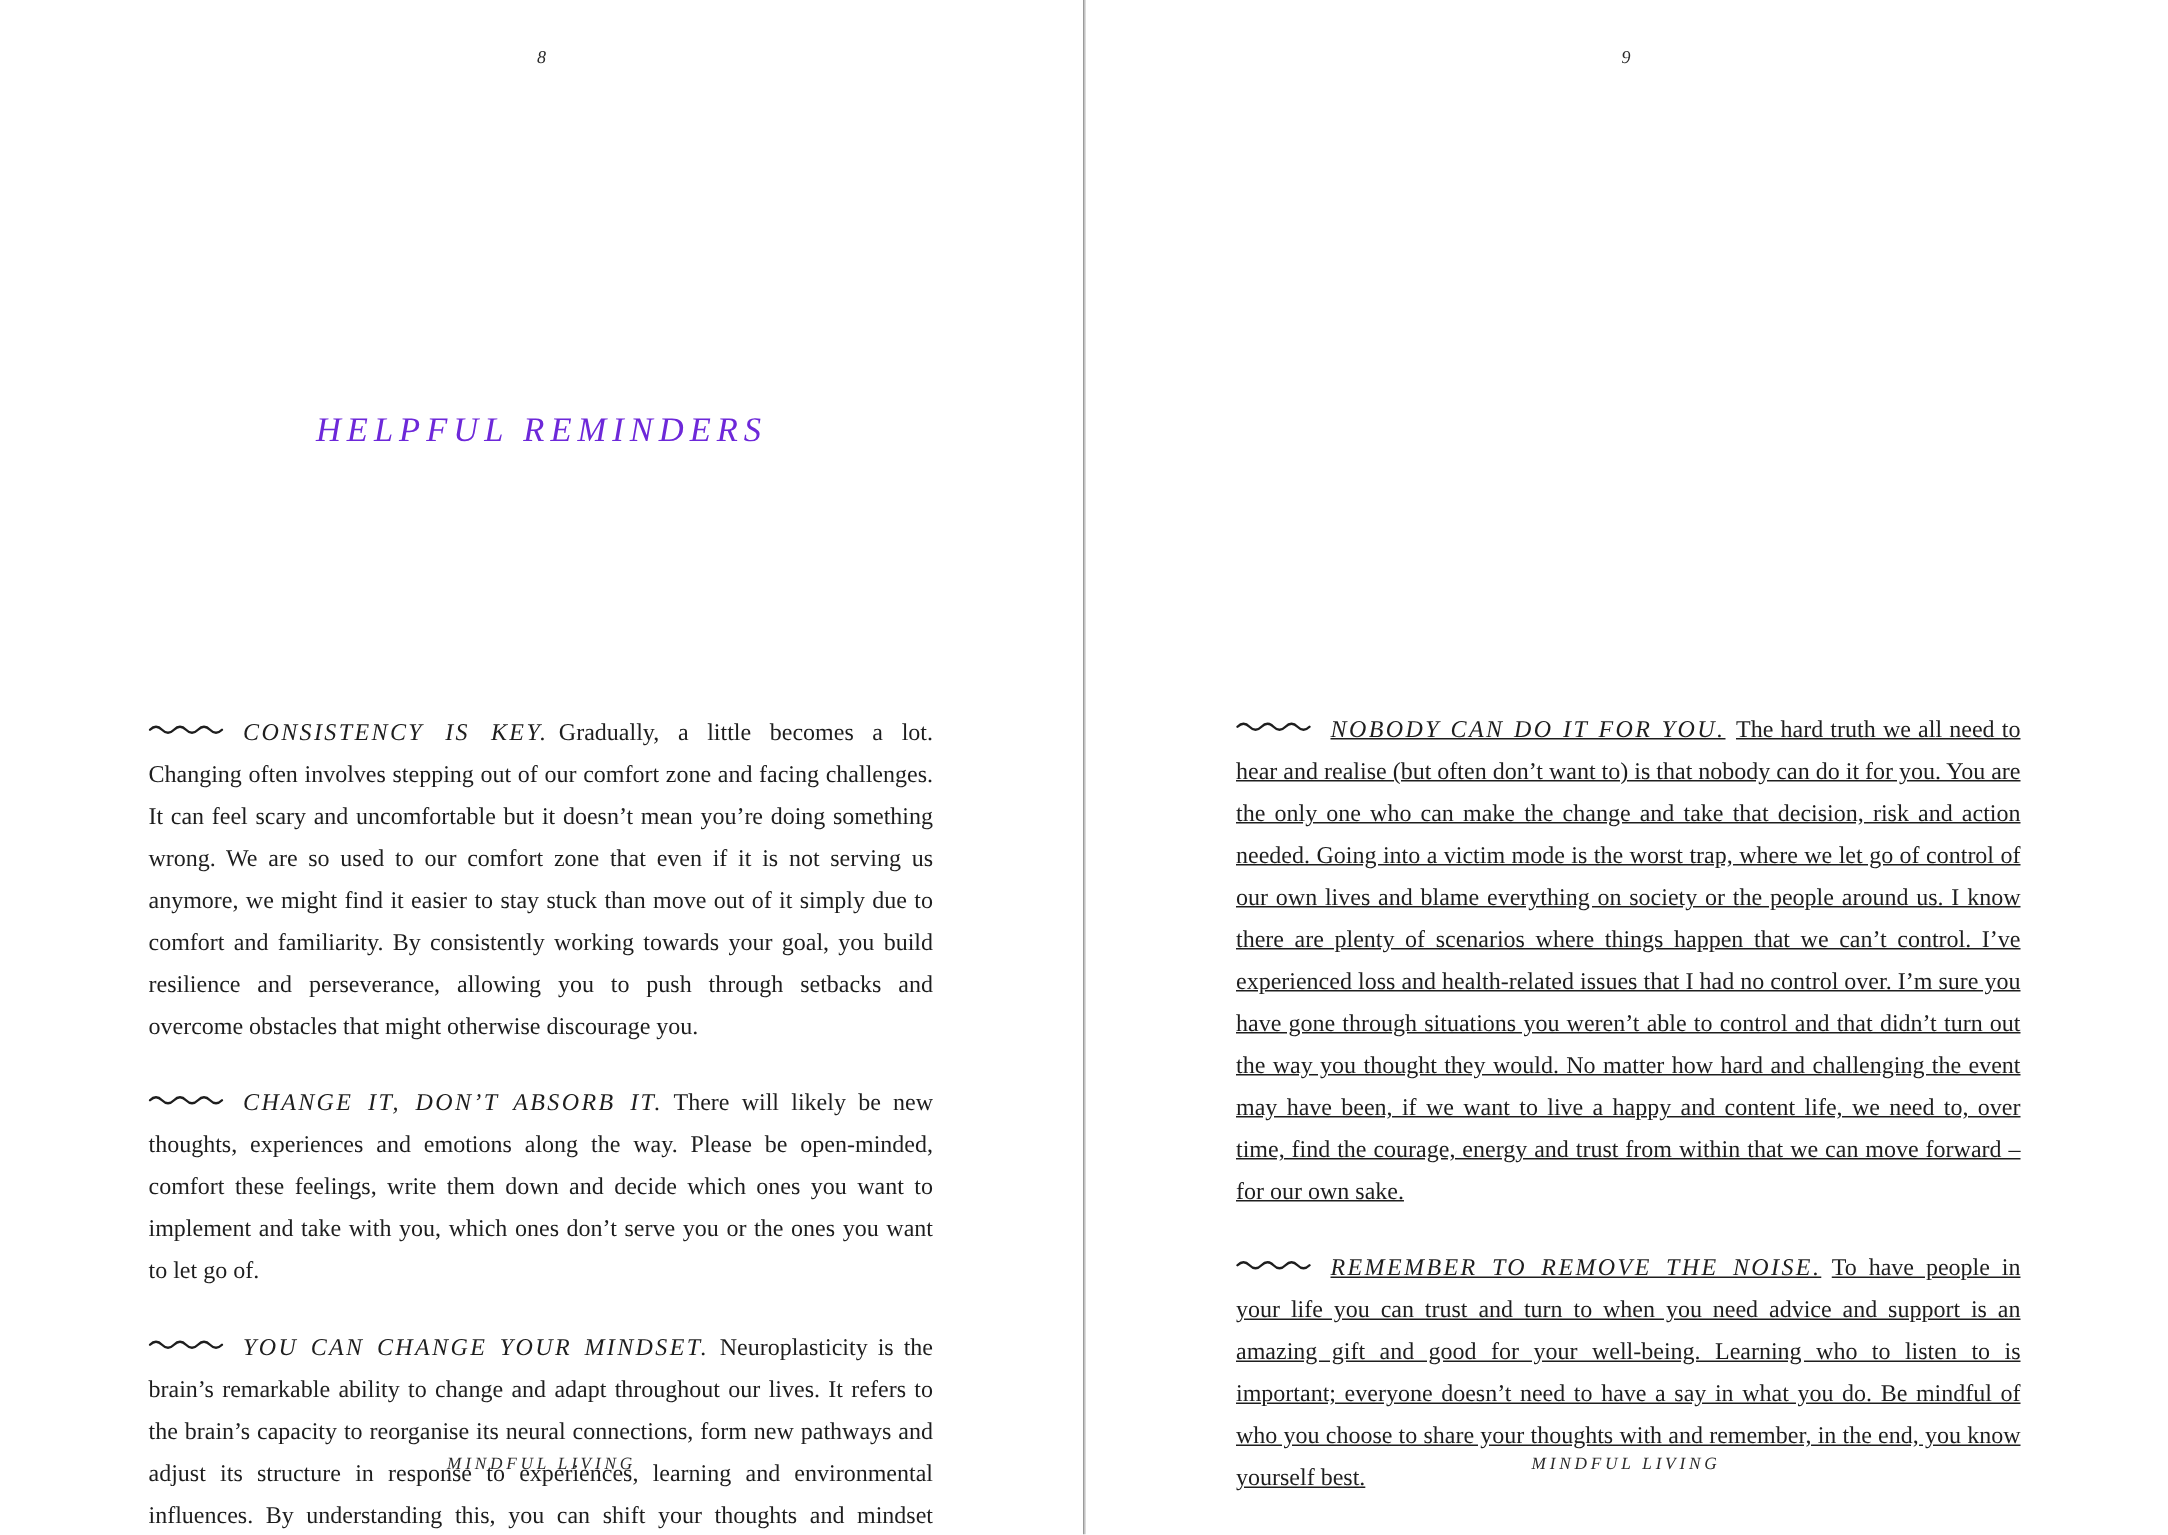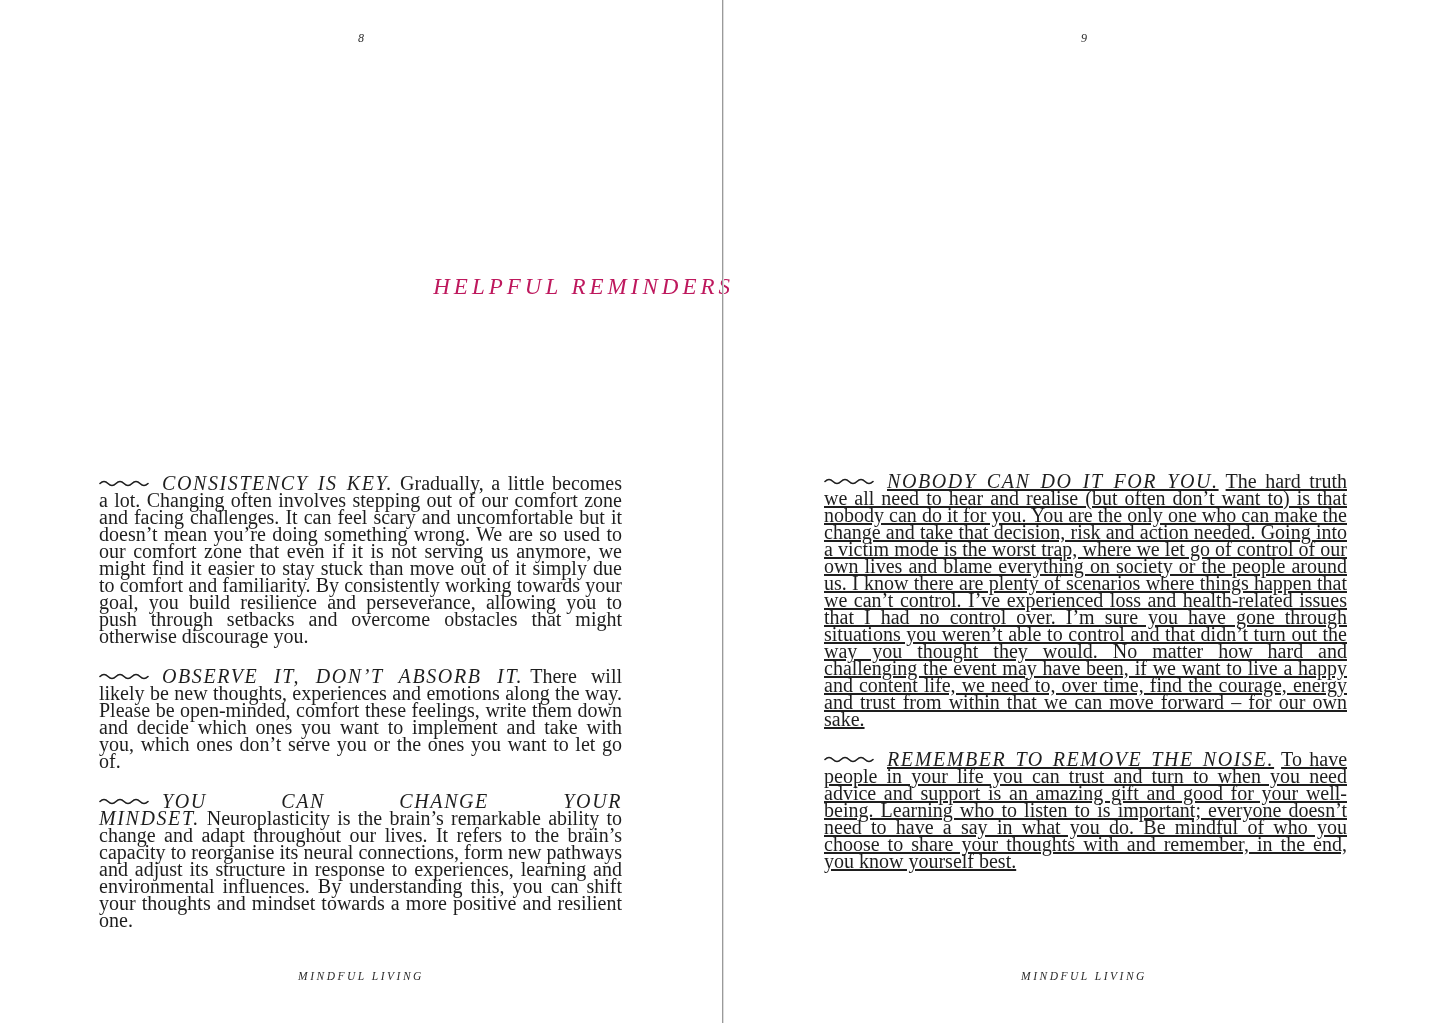"HELPFUL REMINDERS" .chapter-title { color: #be185d -> #6d28d9; left: 12px -> 0; text-align: right -> center }
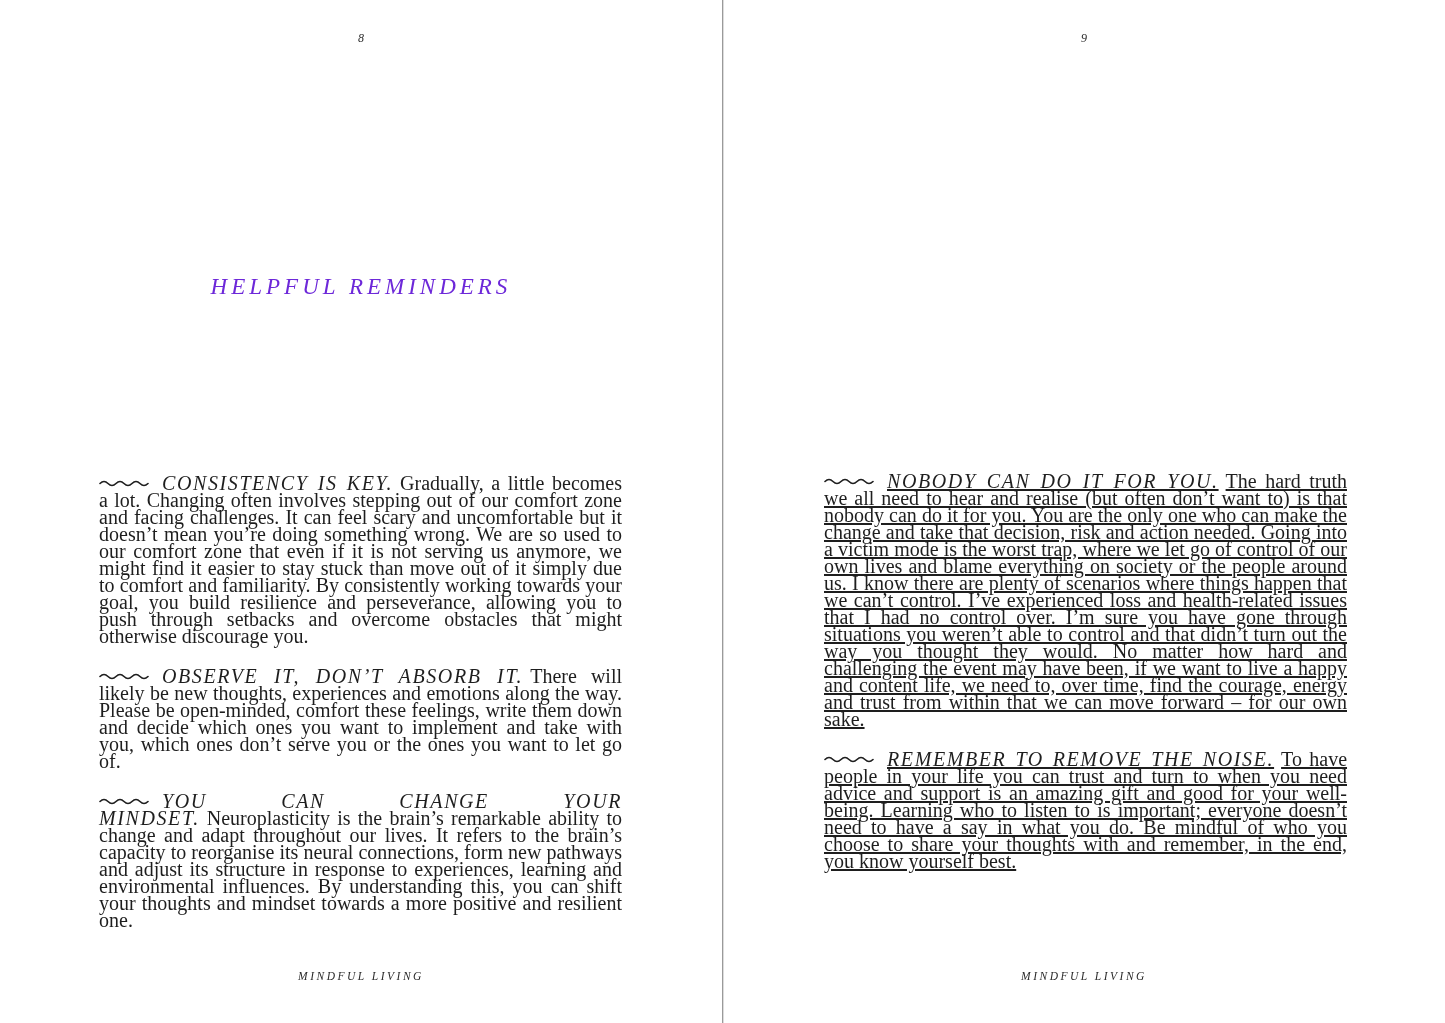"CONSISTENCY IS KEY. Gradually, a" .para { font-size: 20px -> 16px; line-height: 17px -> 28px }
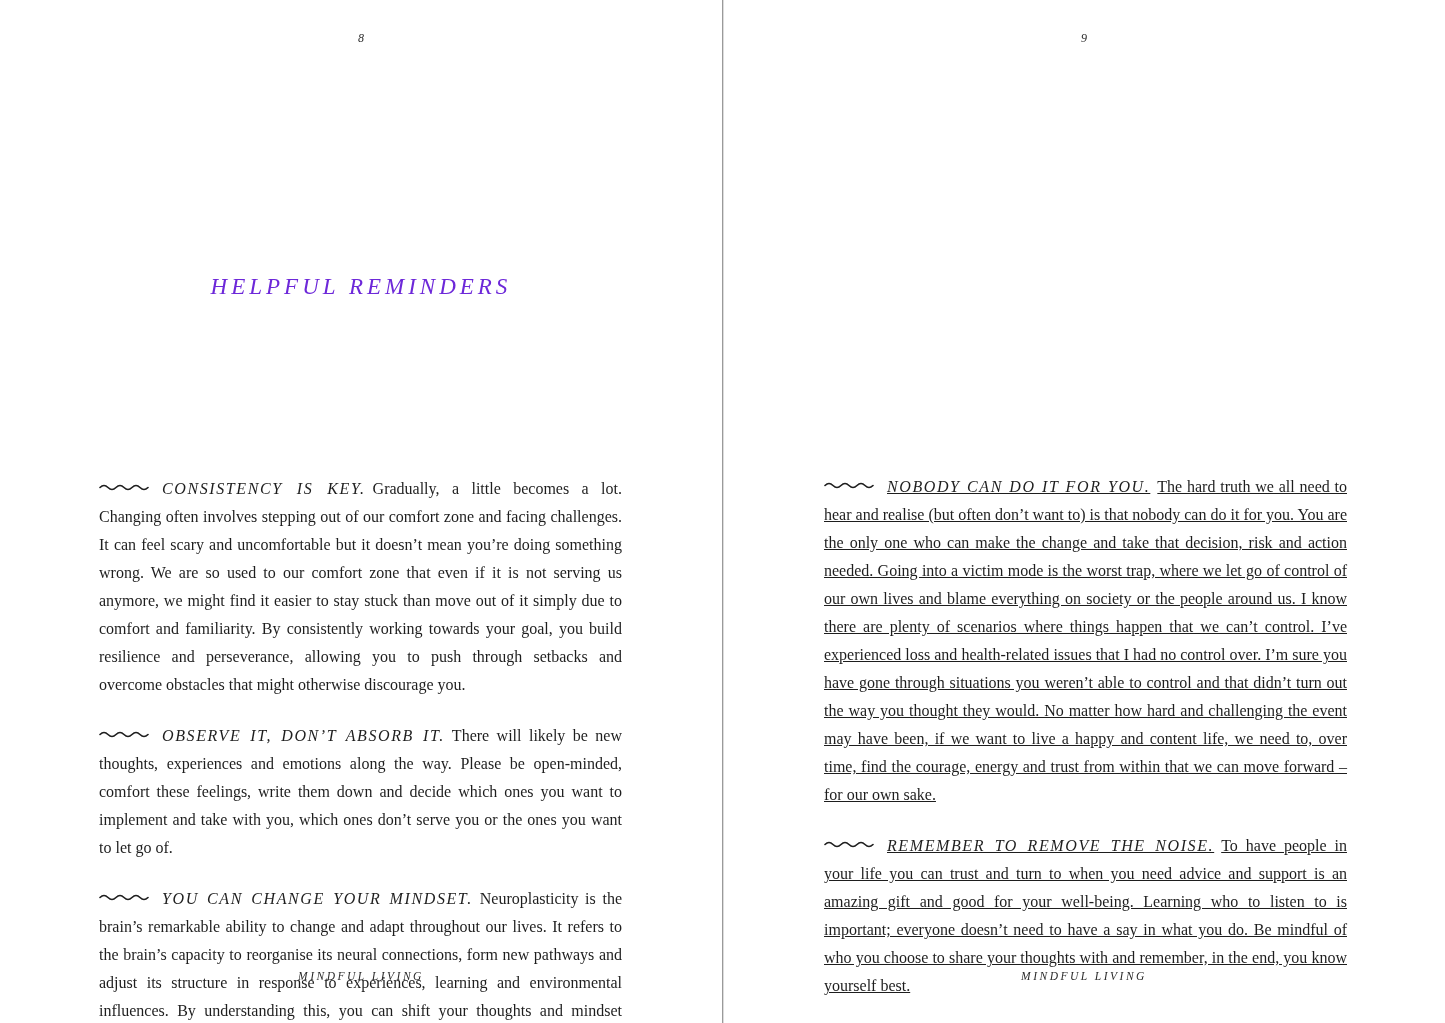"OBSERVE IT, DON’T ABSORB IT." span.lead { text: OBSERVE -> CHANGE }
